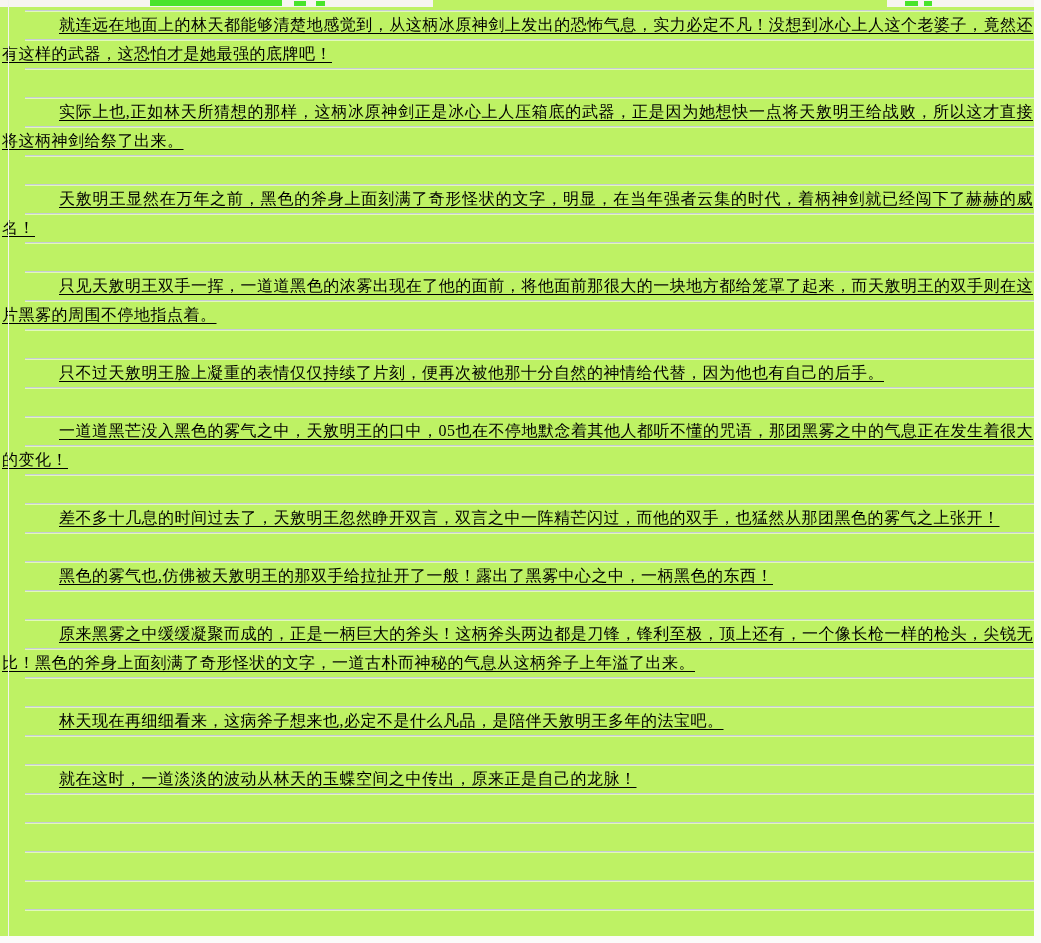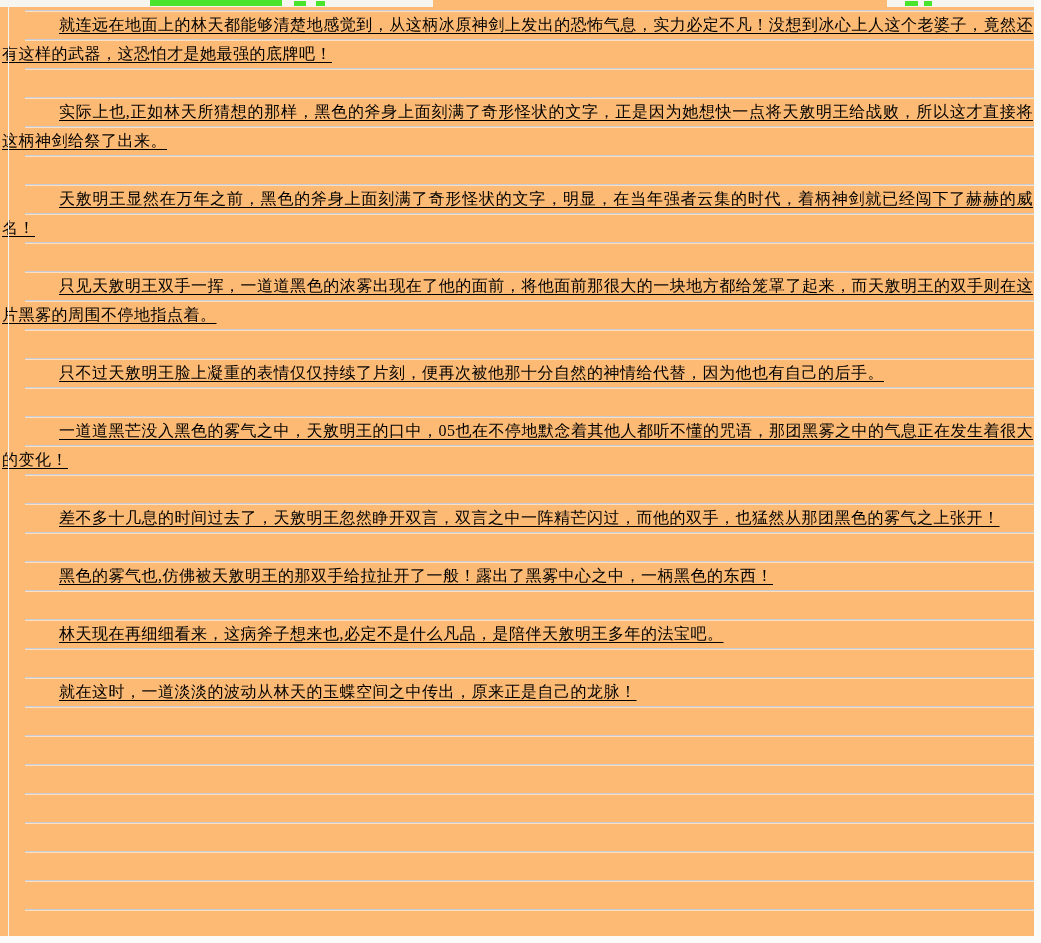"就连远在地面上的林天都能够清楚地感觉到，从这柄冰原神剑上发出的恐怖气息，实力必定" .screen { background: #fdba74 -> #bef264 }
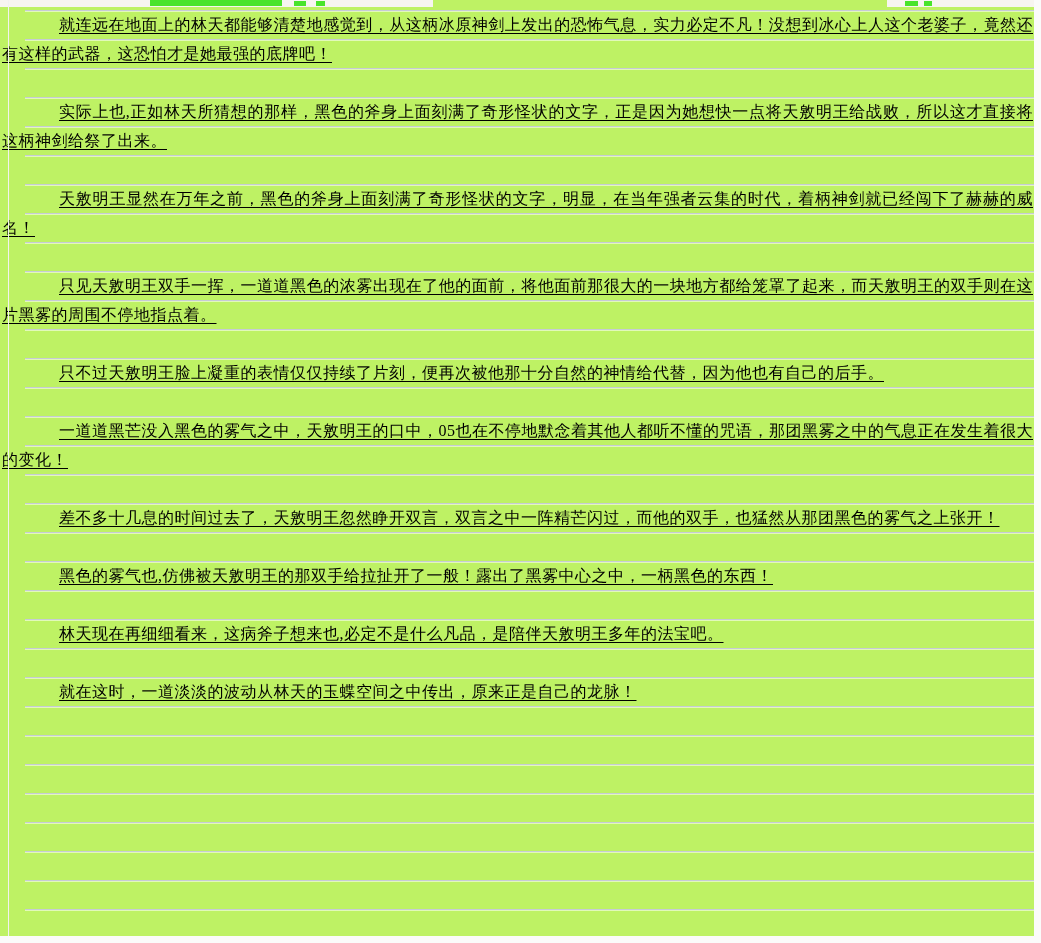"实际上也,正如林天所猜想的那样，黑色的斧身上面刻满了奇形怪状的文字，正是因为她想" p { text: 黑色的斧身上面刻满了奇形怪状的文字 -> 这柄冰原神剑正是冰心上人压箱底的武器 }
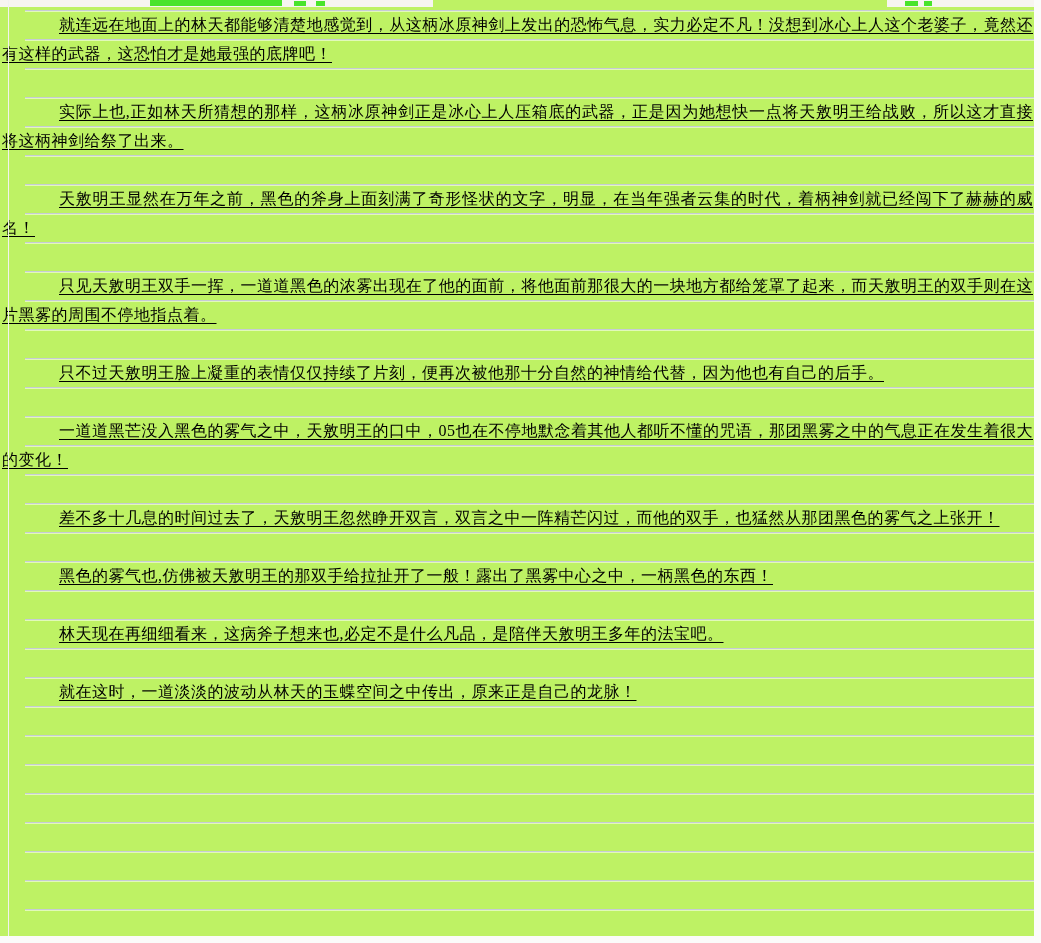"原来黑雾之中缓缓凝聚而成的，正是一柄巨大的斧头！这柄斧头两边都是刀锋，锋利至极，" p { html: none -> <p>原来黑雾之中缓缓凝聚而成的，正是一柄巨大的斧头！这柄斧头两边都是刀锋，锋利至极，顶上还有，一个像长枪一样的枪头，尖锐无比！黑色的斧身上面刻满了奇形怪状的文字，一道古朴而神秘的气息从这柄斧子上年溢了出来。</p> }
